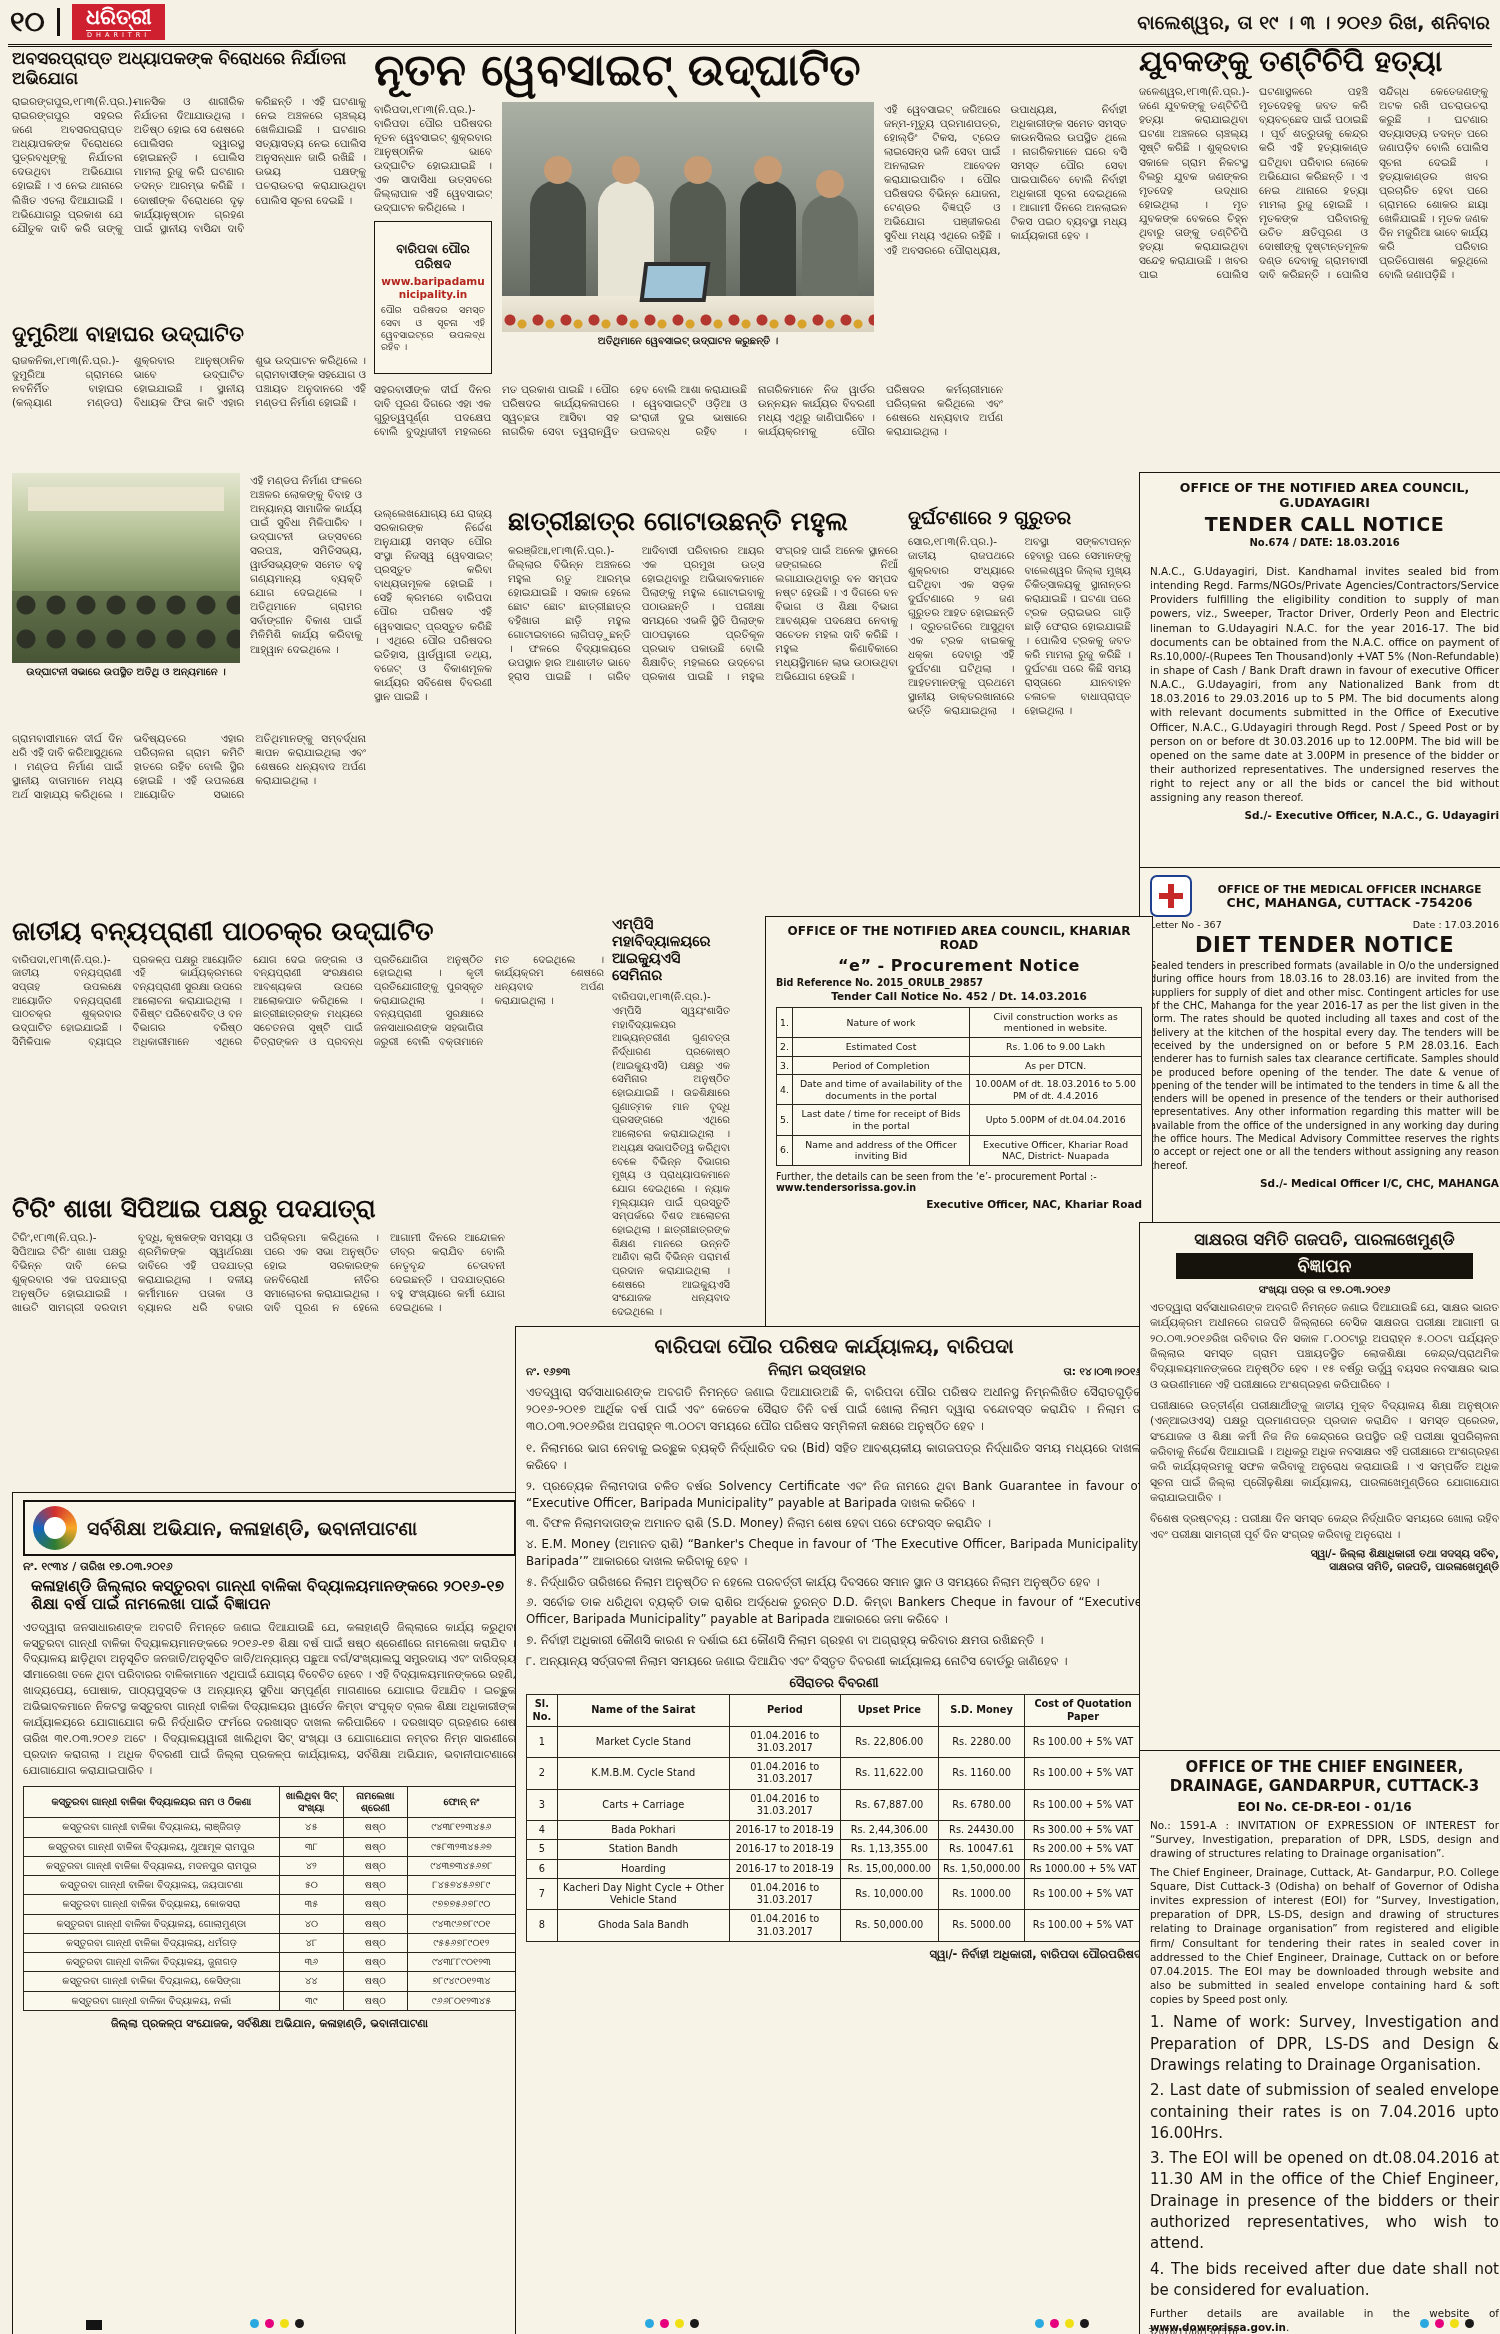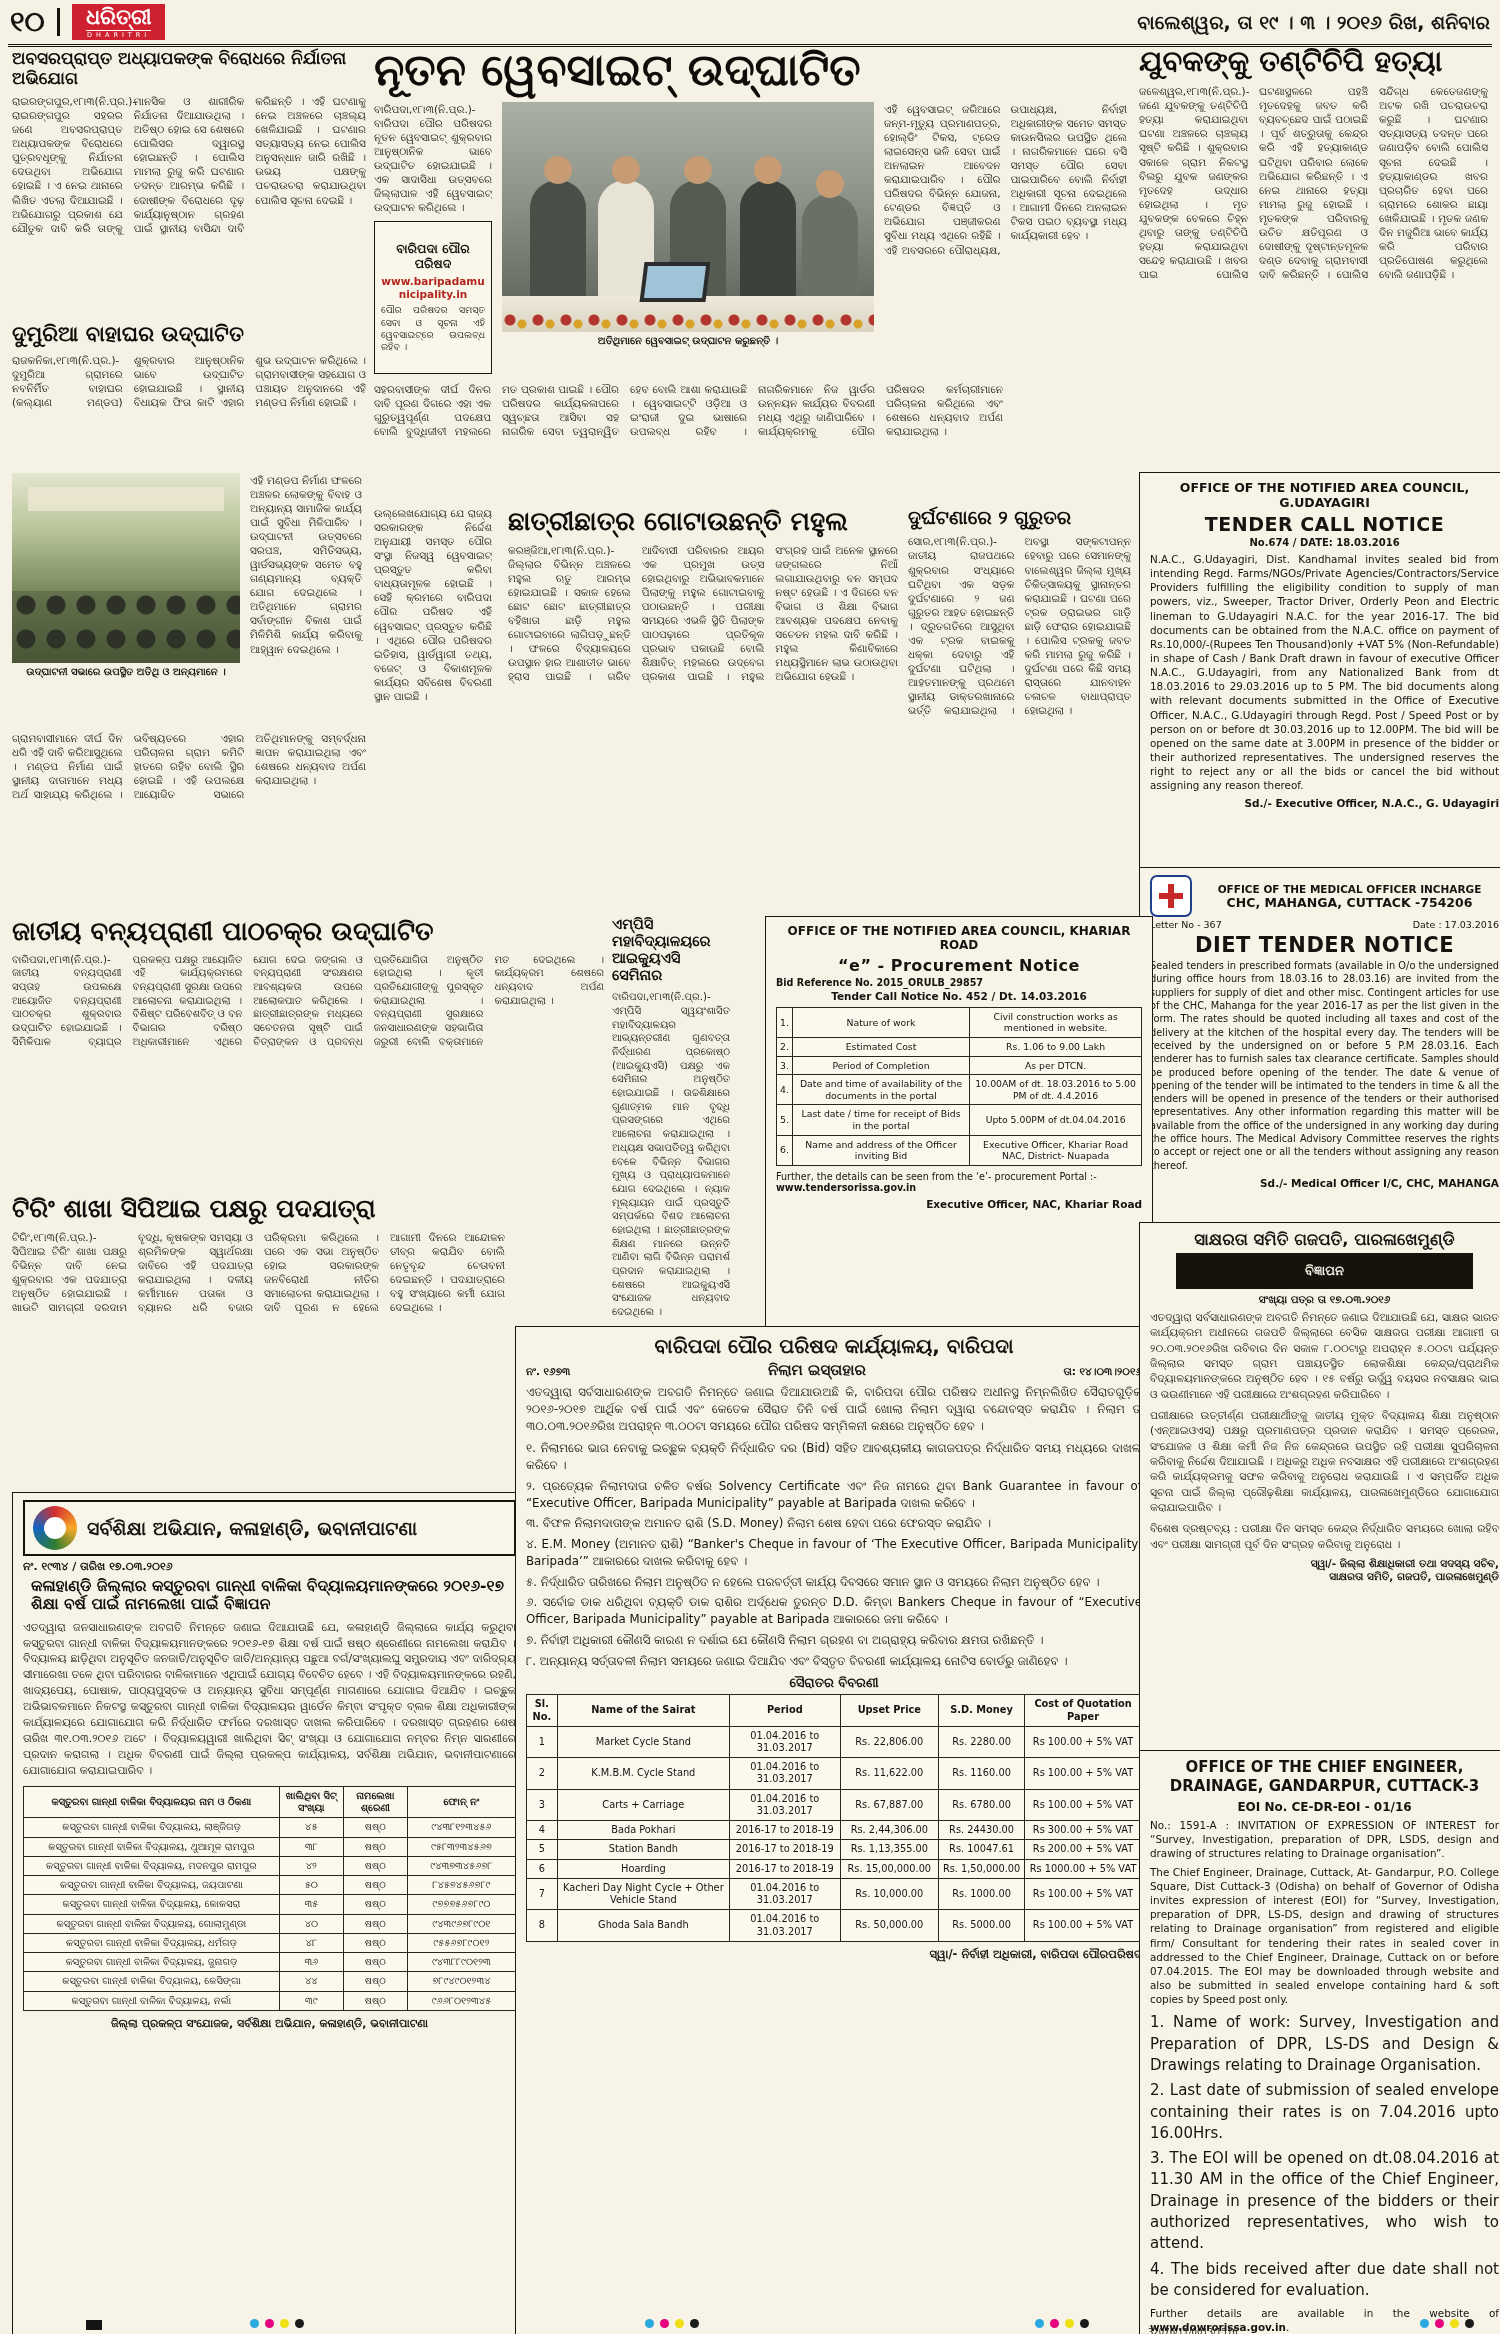"No.674 / DATE: 18.03.2016" .nt-ref { margin-bottom: 4px -> 16px }
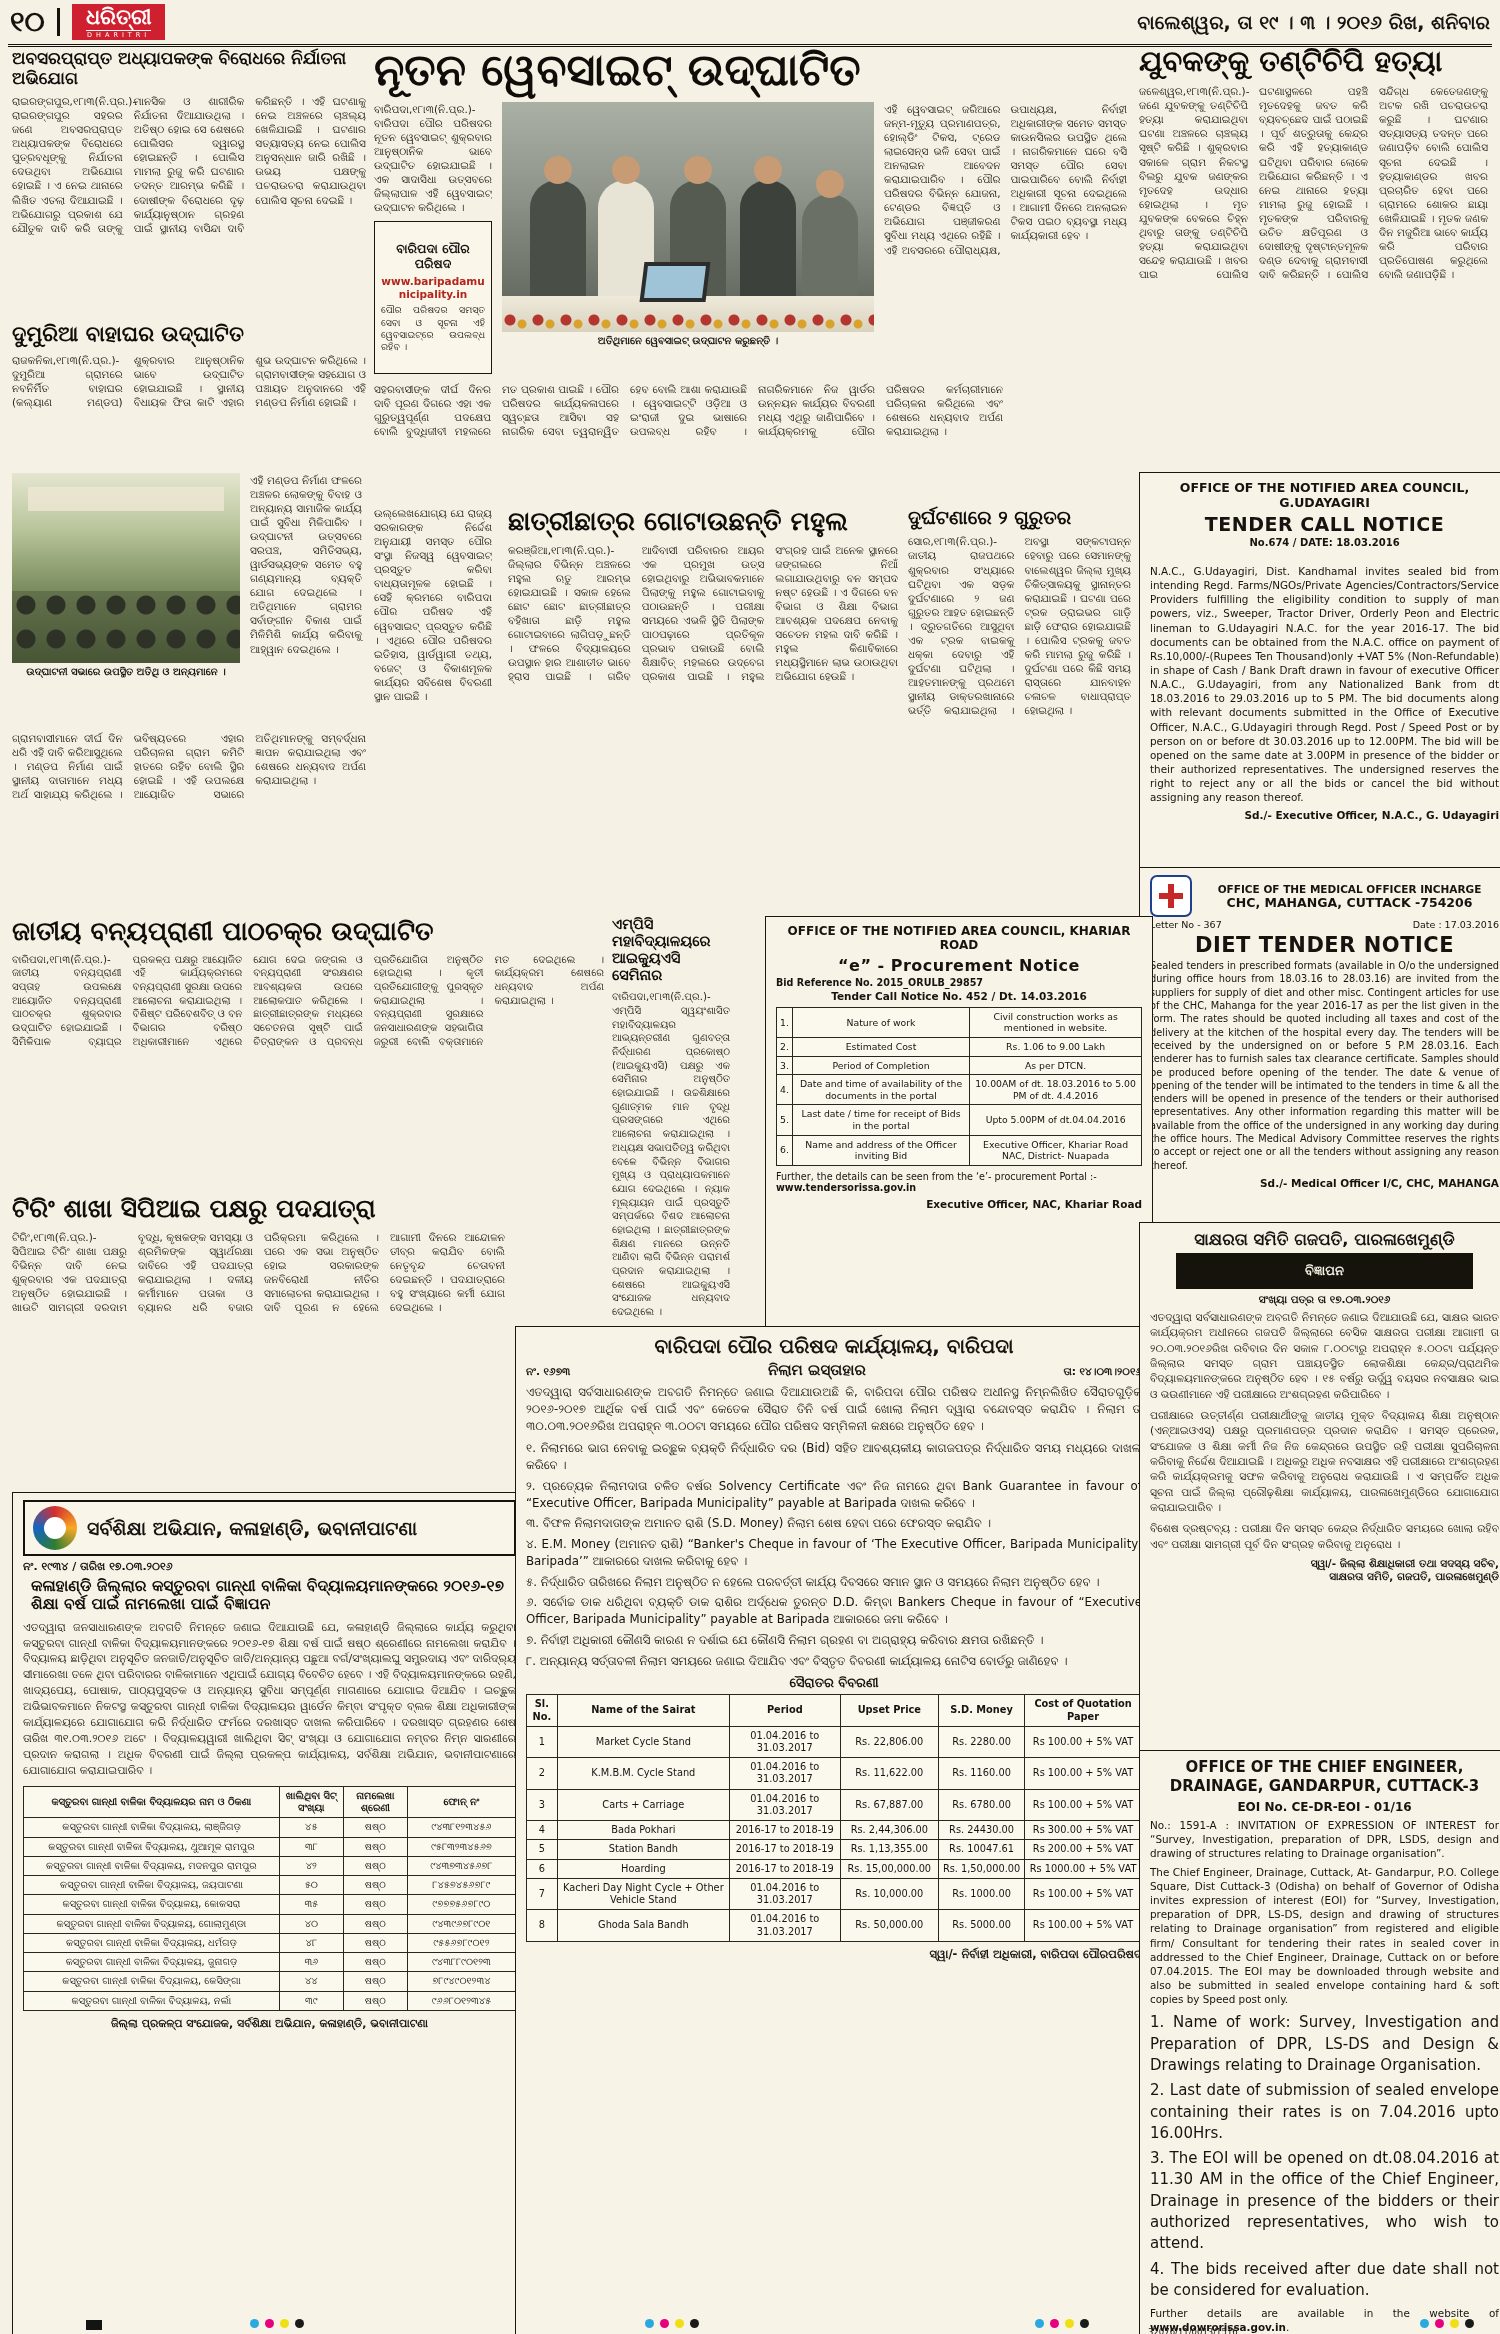"ବିଜ୍ଞାପନ" .invbar { font-size: 13px -> 18px; padding: 10px 6px -> 2px 6px }
